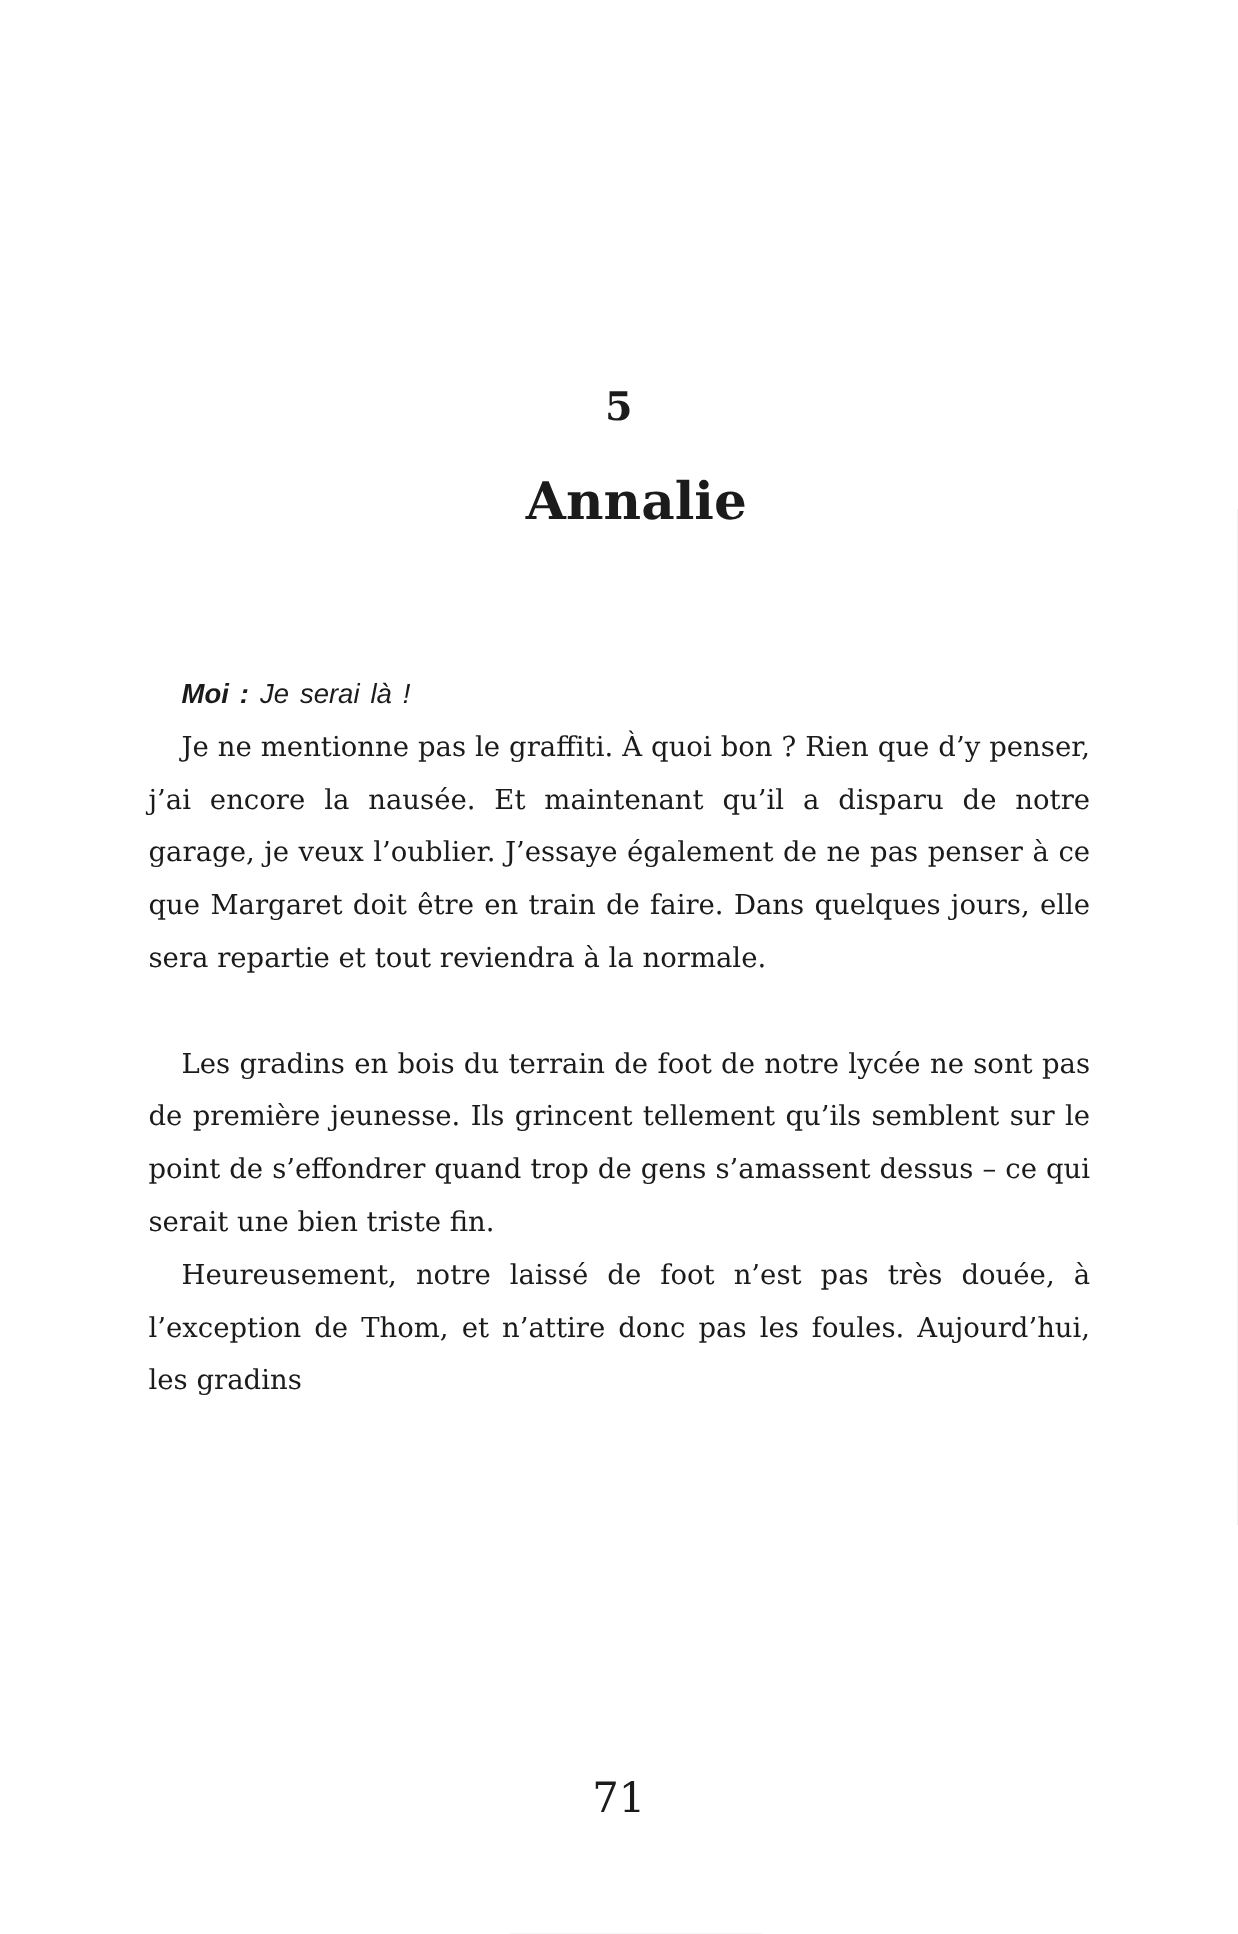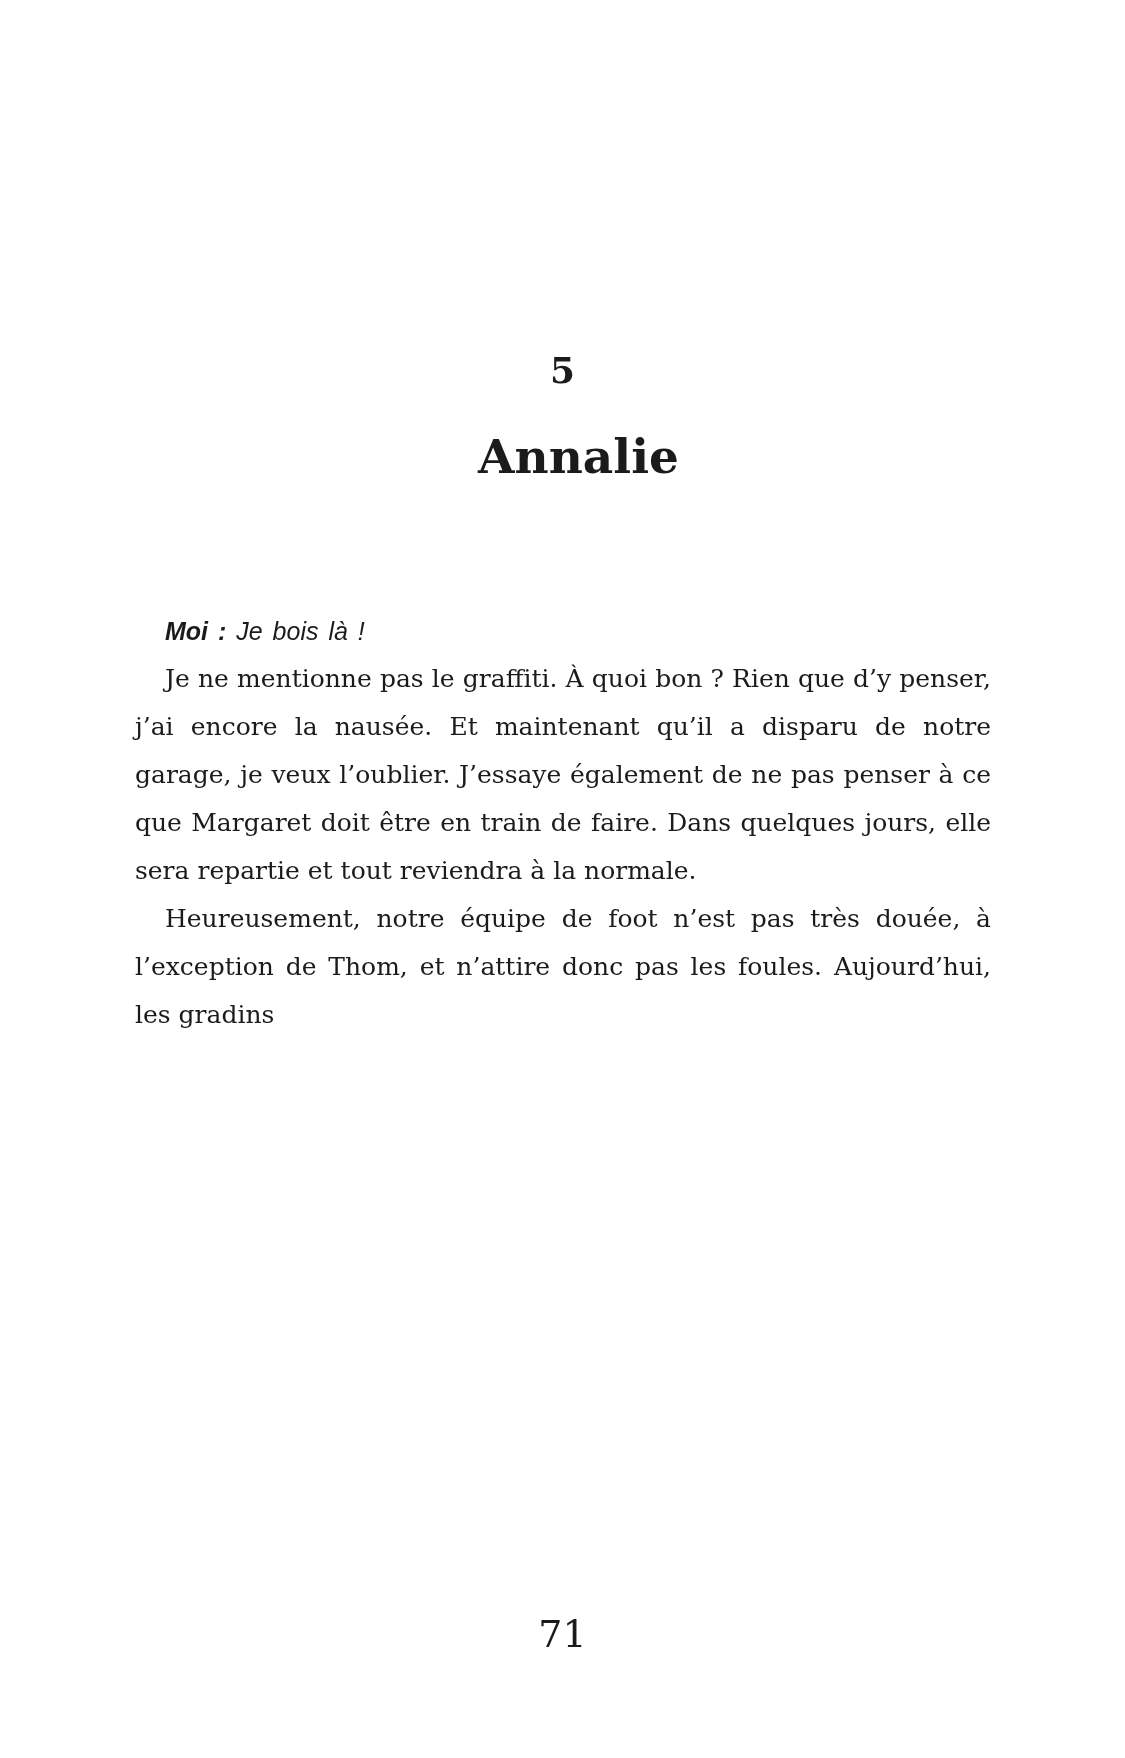"Je bois là !" span { text: bois -> serai }
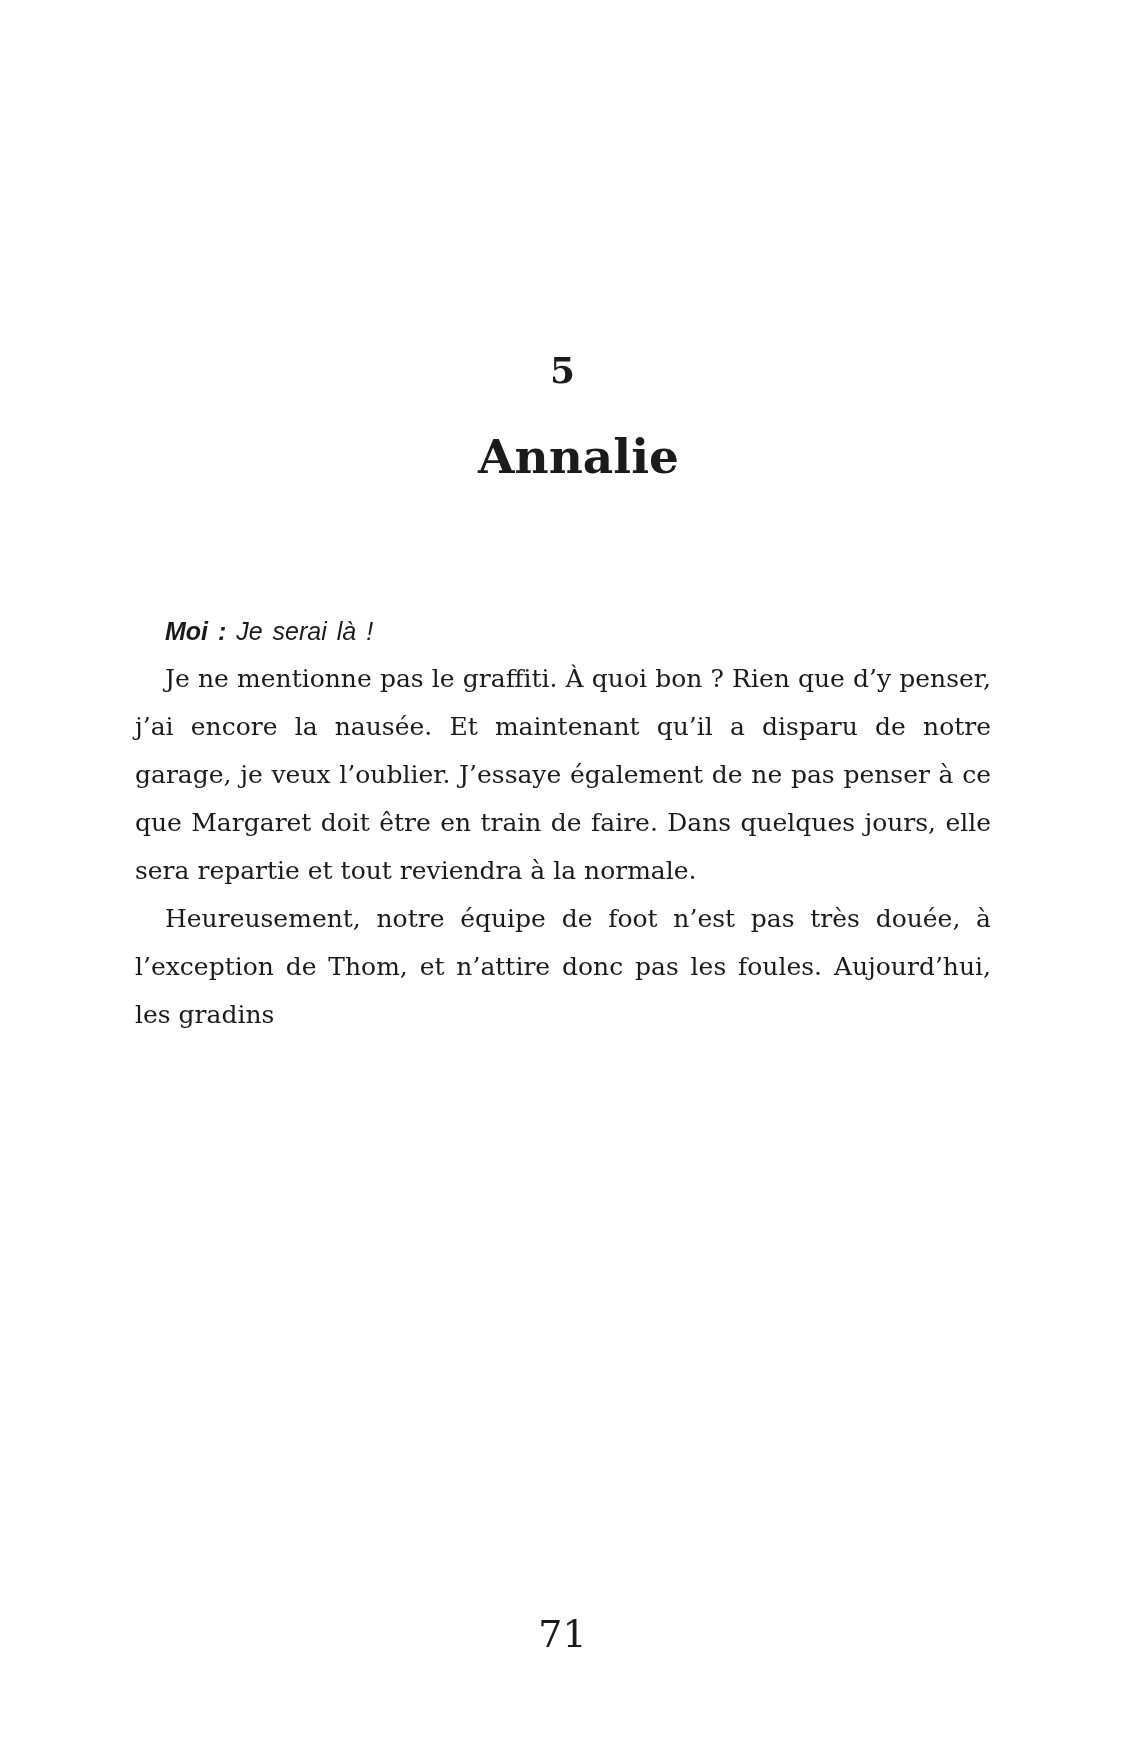"Les gradins en bois du" p.para { html: none -> <p>Les gradins en bois du terrain de foot de notre lycée ne sont pas de première jeunesse. Ils grincent tellement qu’ils semblent sur le point de s’effondrer quand trop de gens s’amassent dessus – ce qui serait une bien triste fin.</p> }
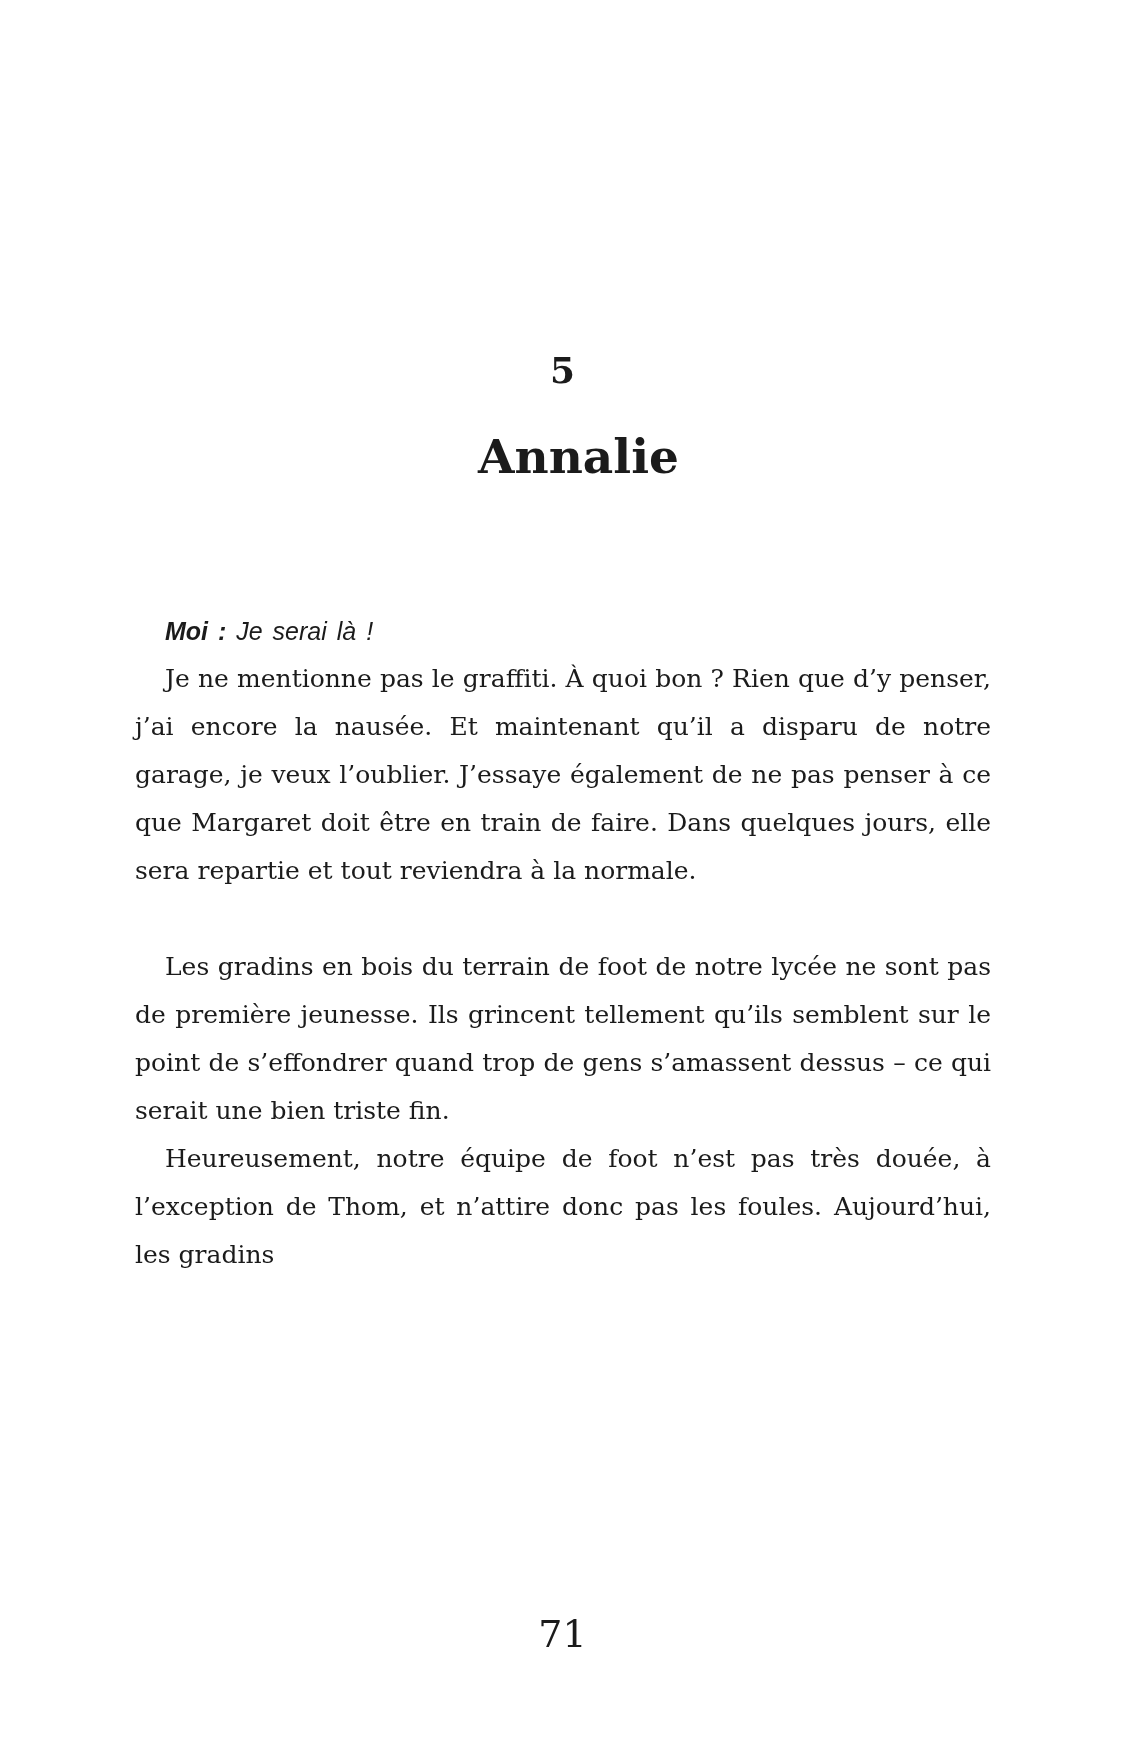"Heureusement, notre équipe de foot" p.para { text: équipe -> laissé }
